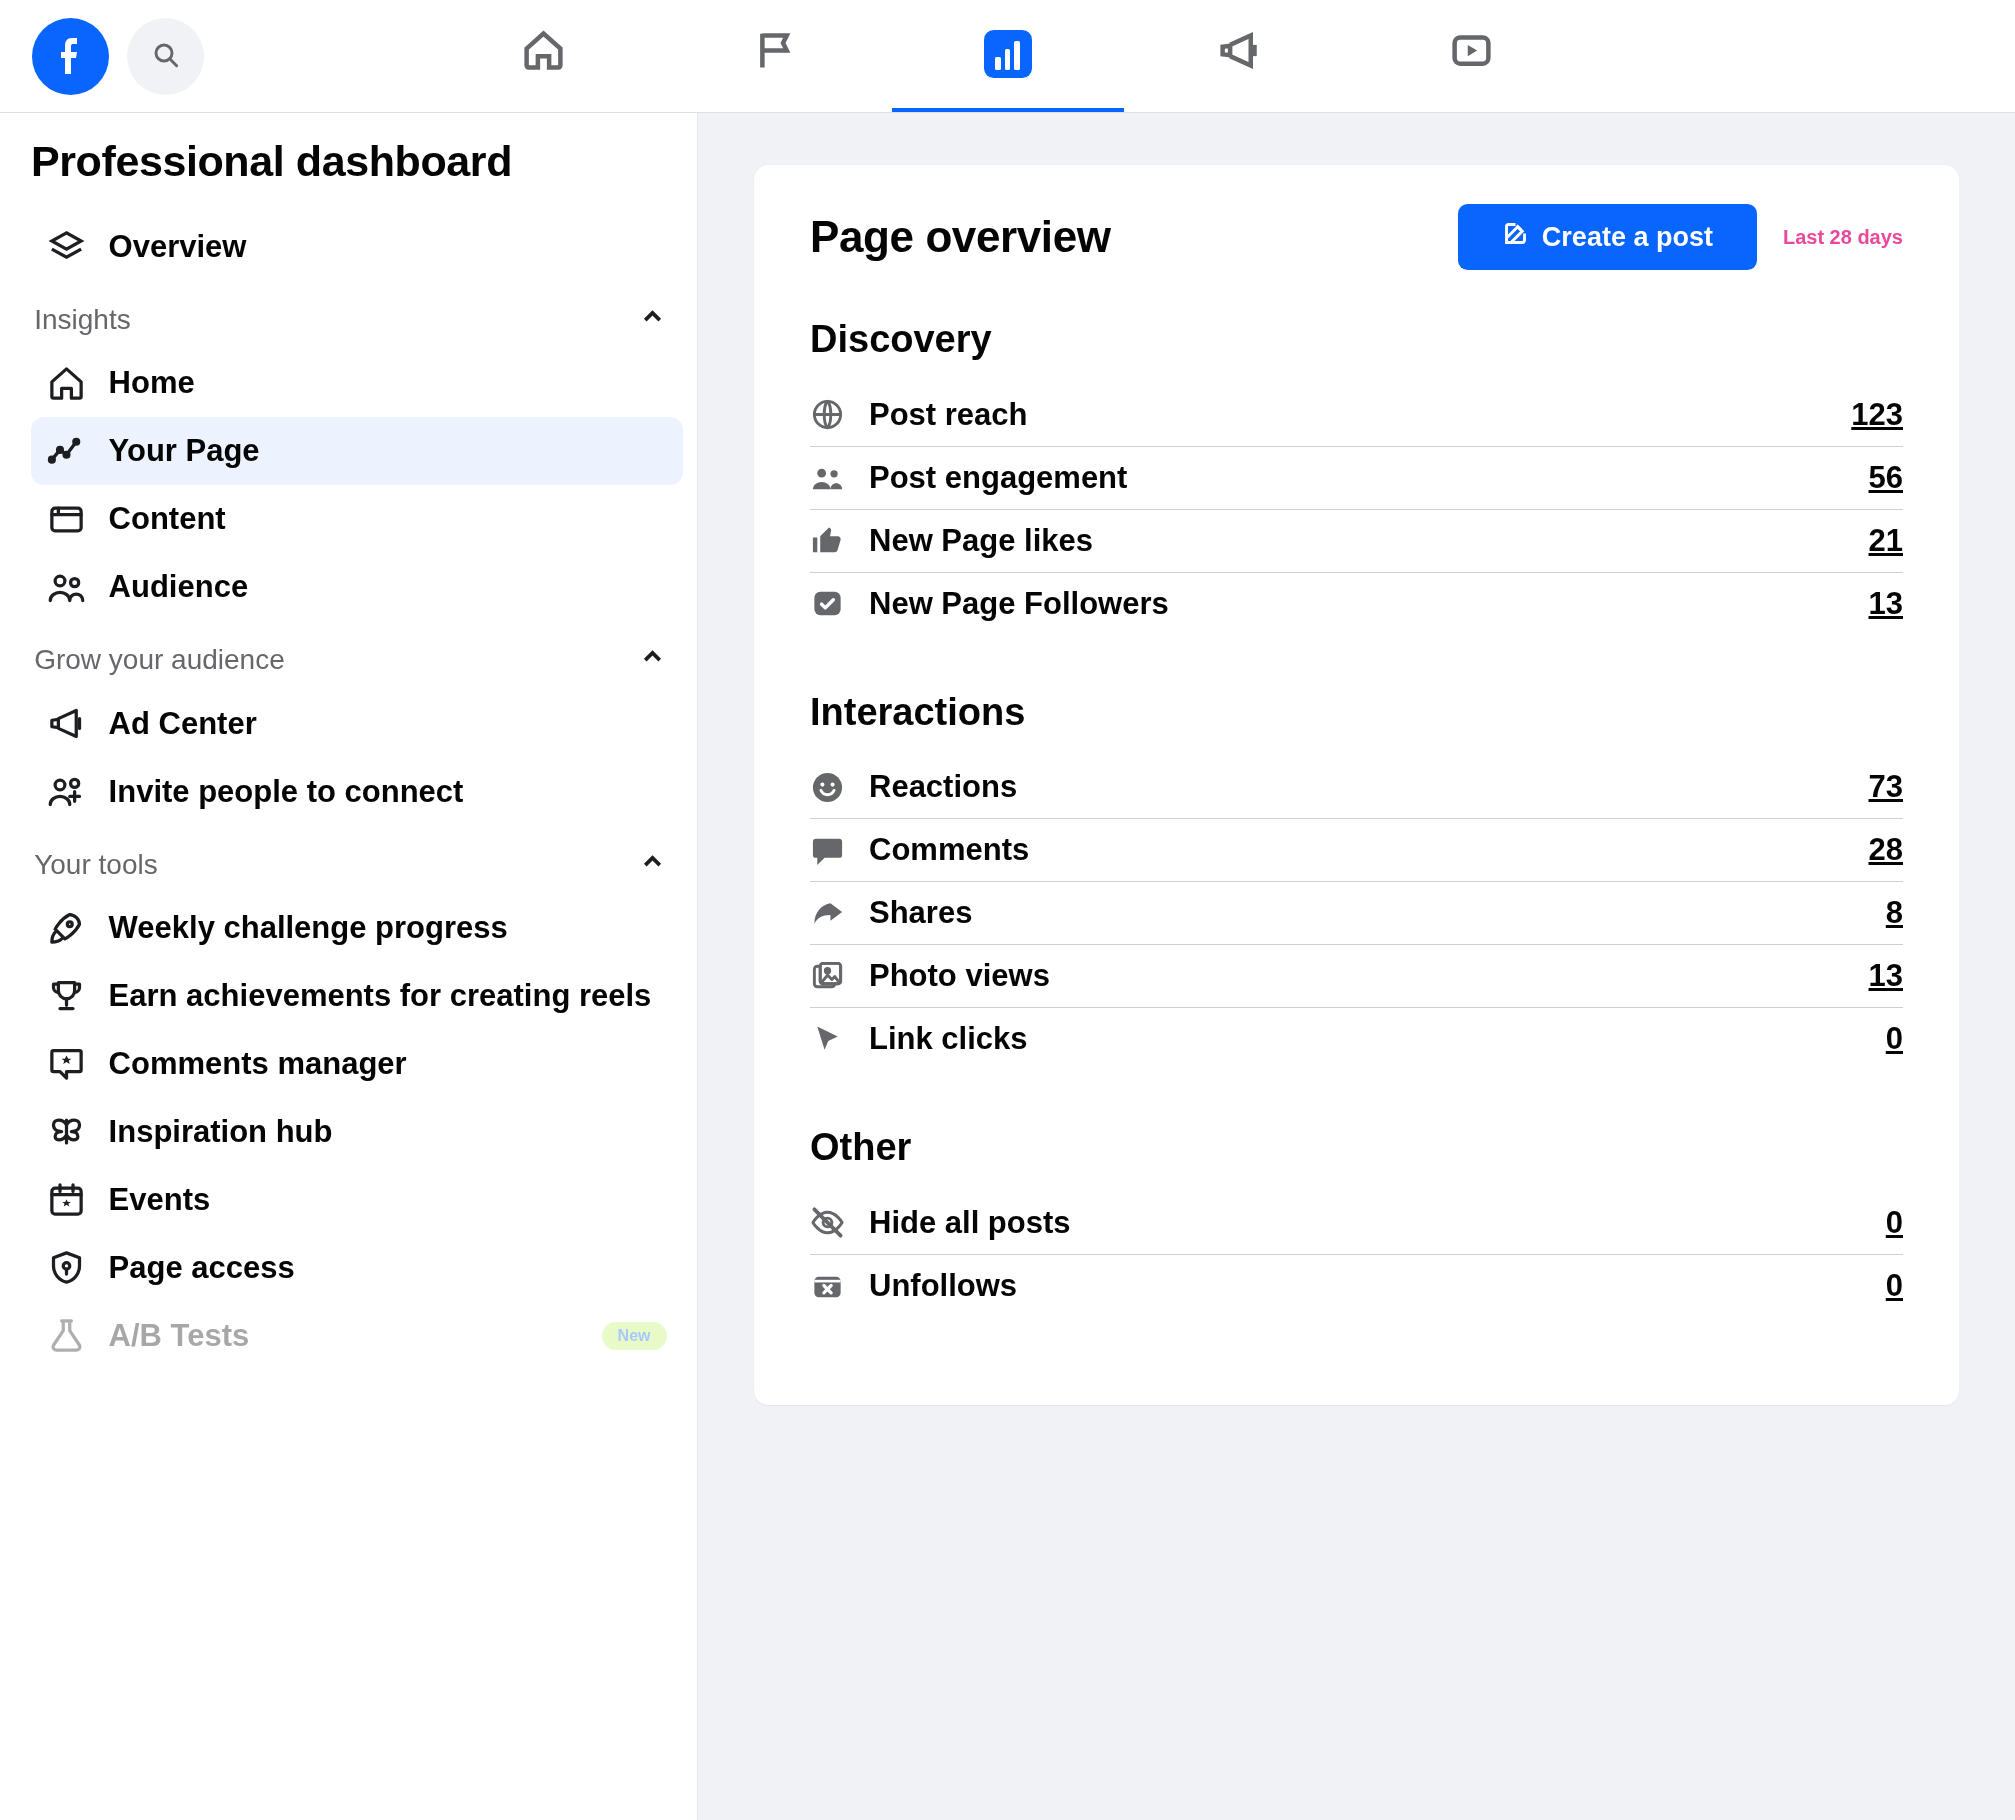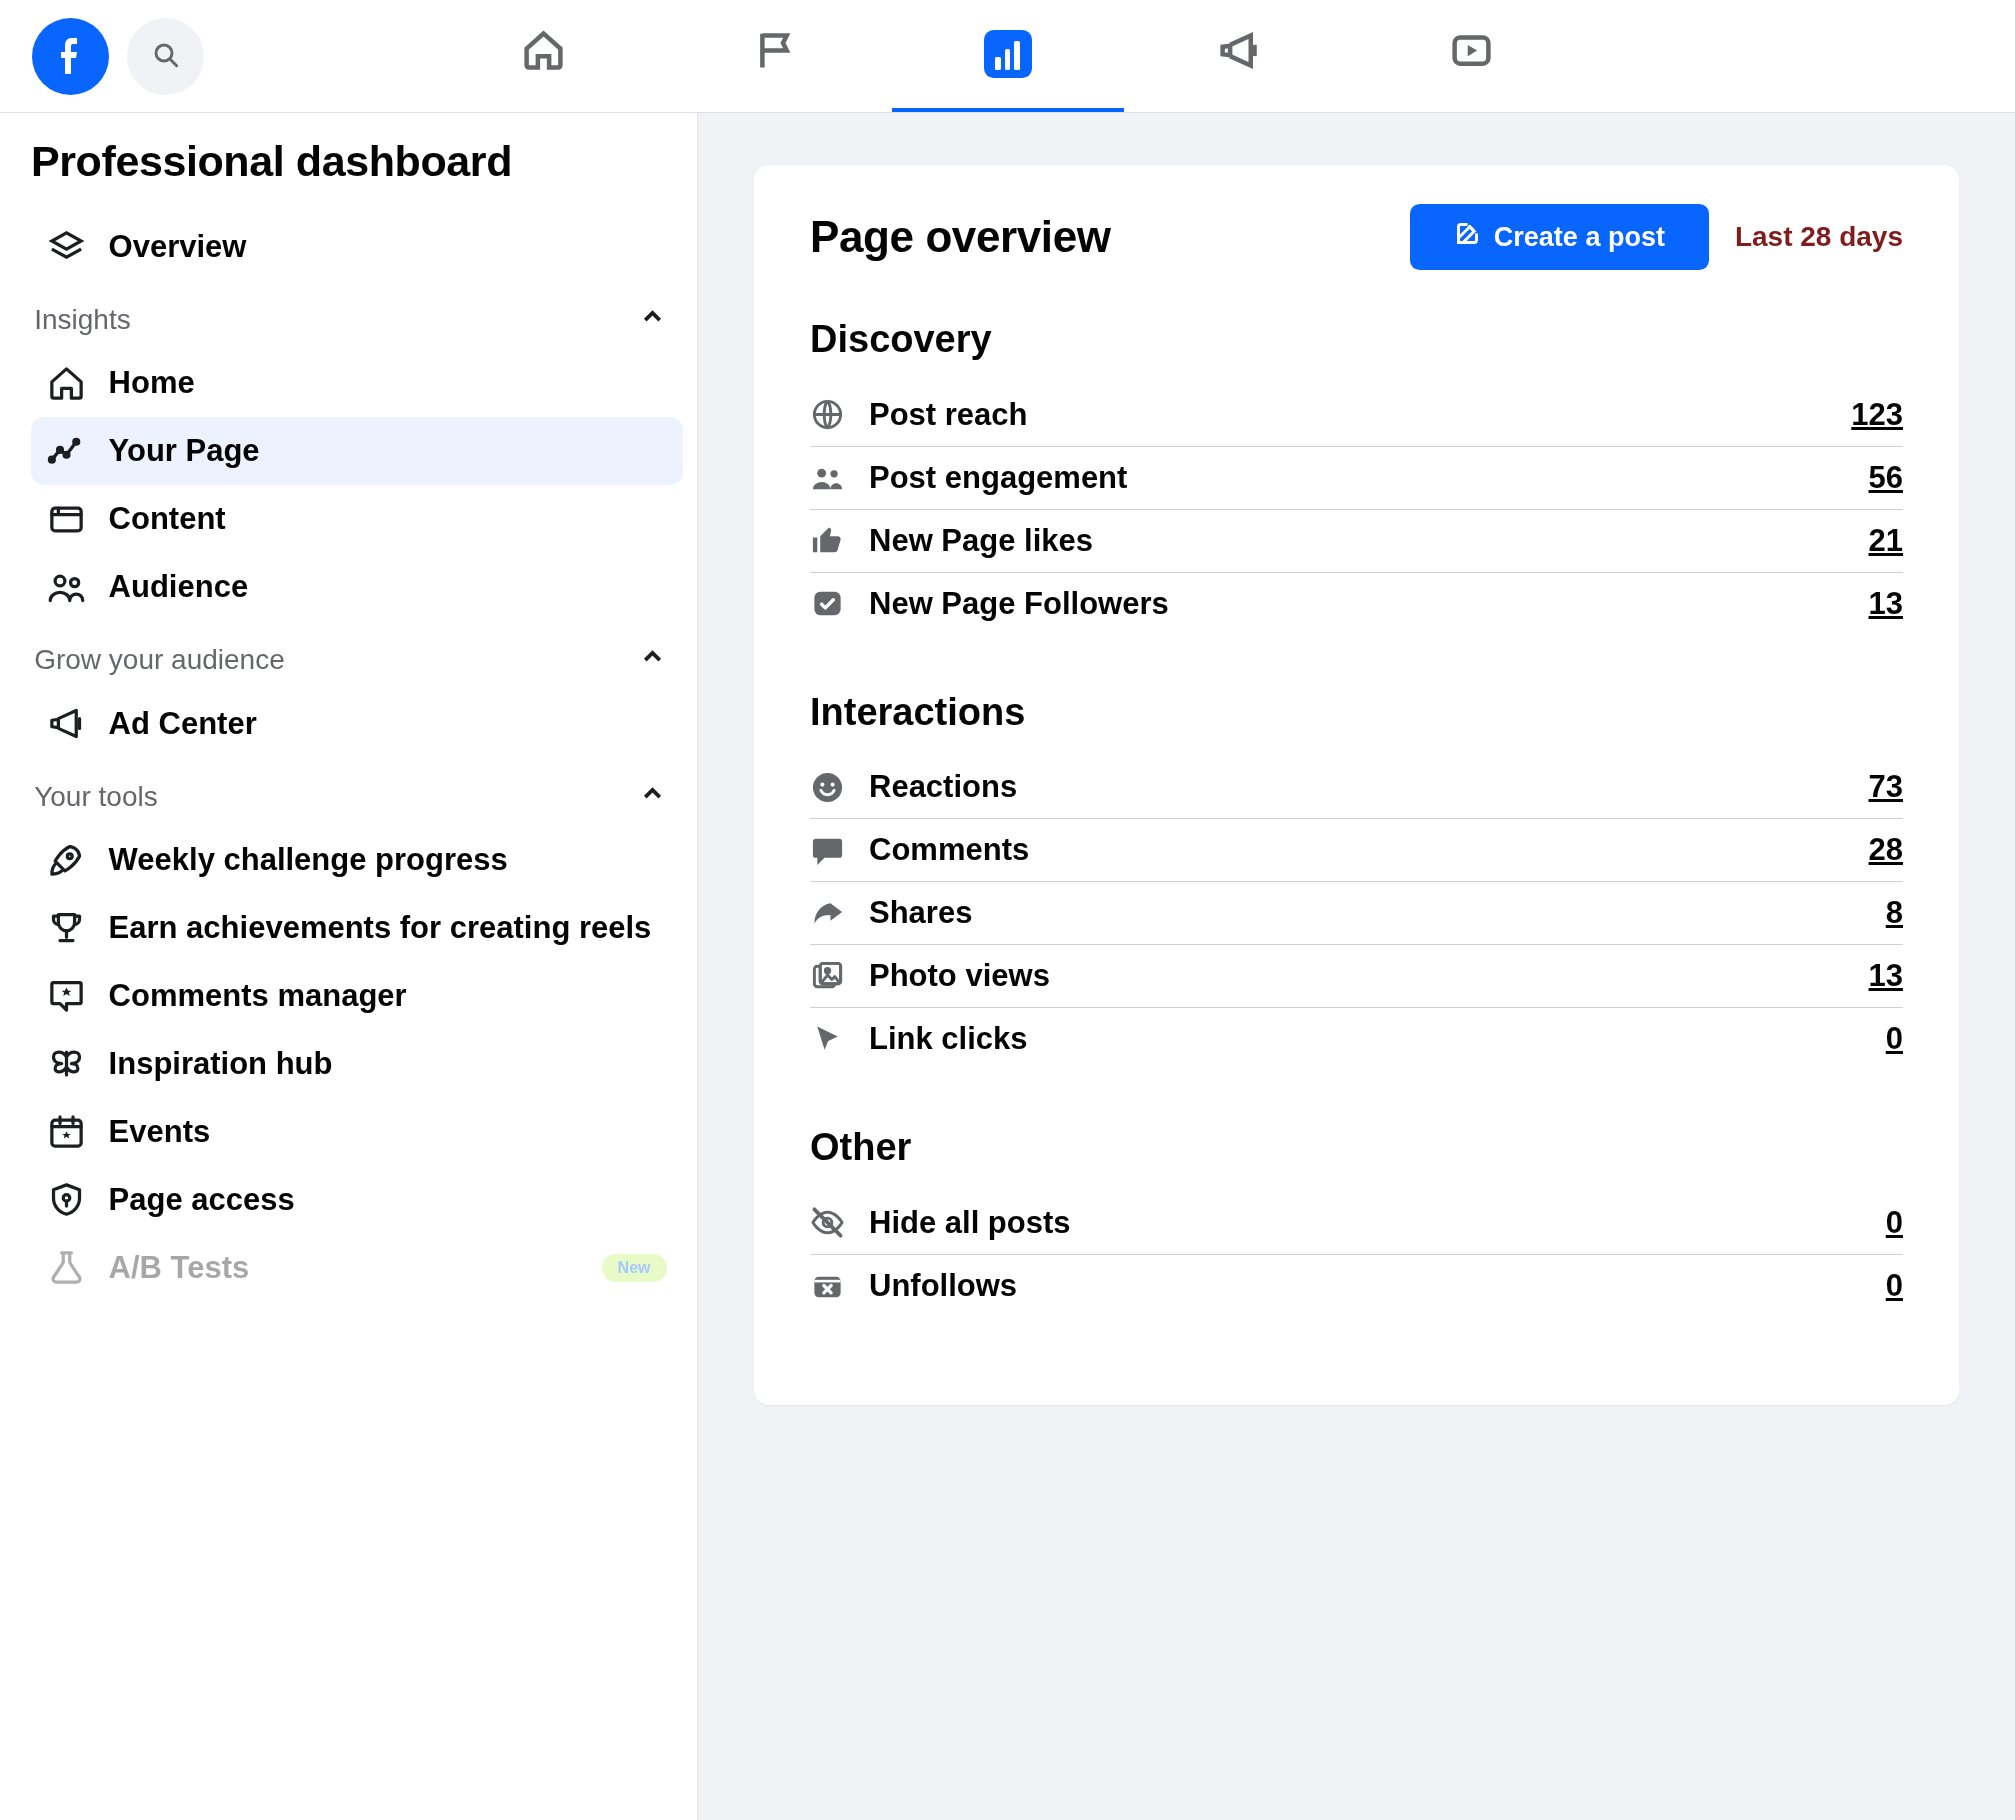"Last 28 days" .time-filter { color: #7f1d1d -> #ec4899; font-size: 28px -> 20px }
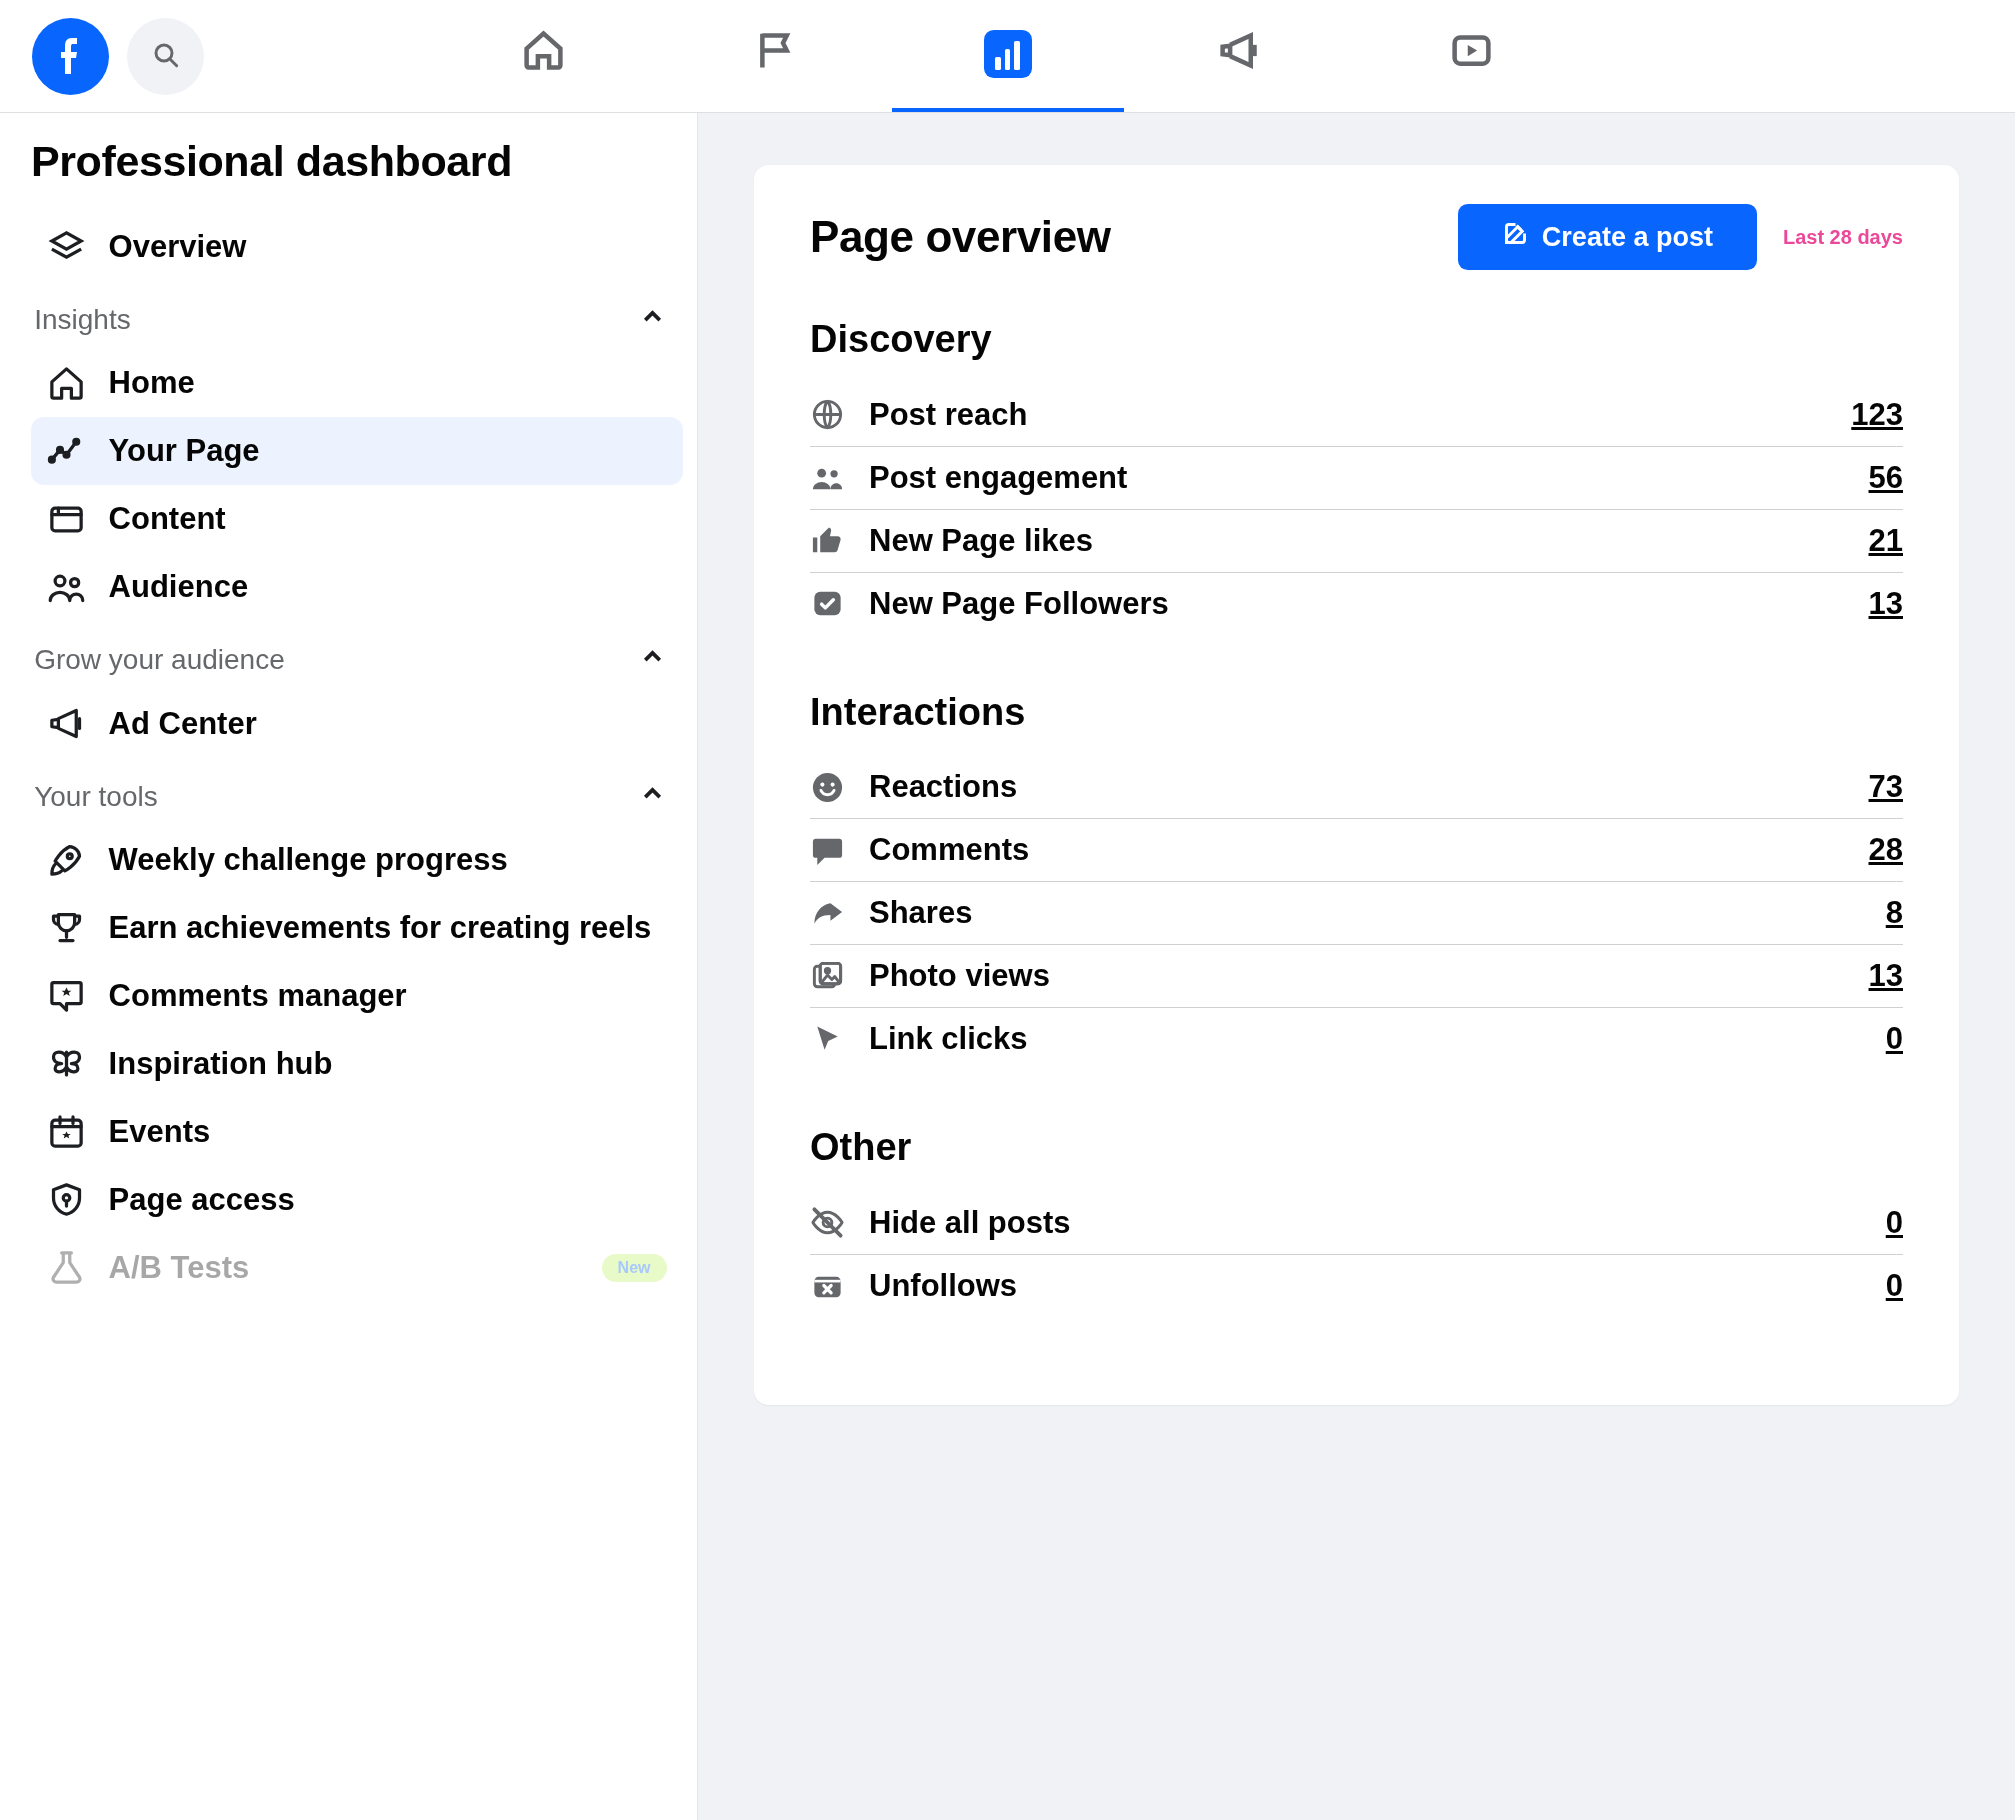"Invite people to connect" div.sb-item { html: none -> <div> <span> <svg> <circle></circle> <path></path> <circle></circle> <path></path> </svg> </span> <span>Invite people to connect</span> </div> }
